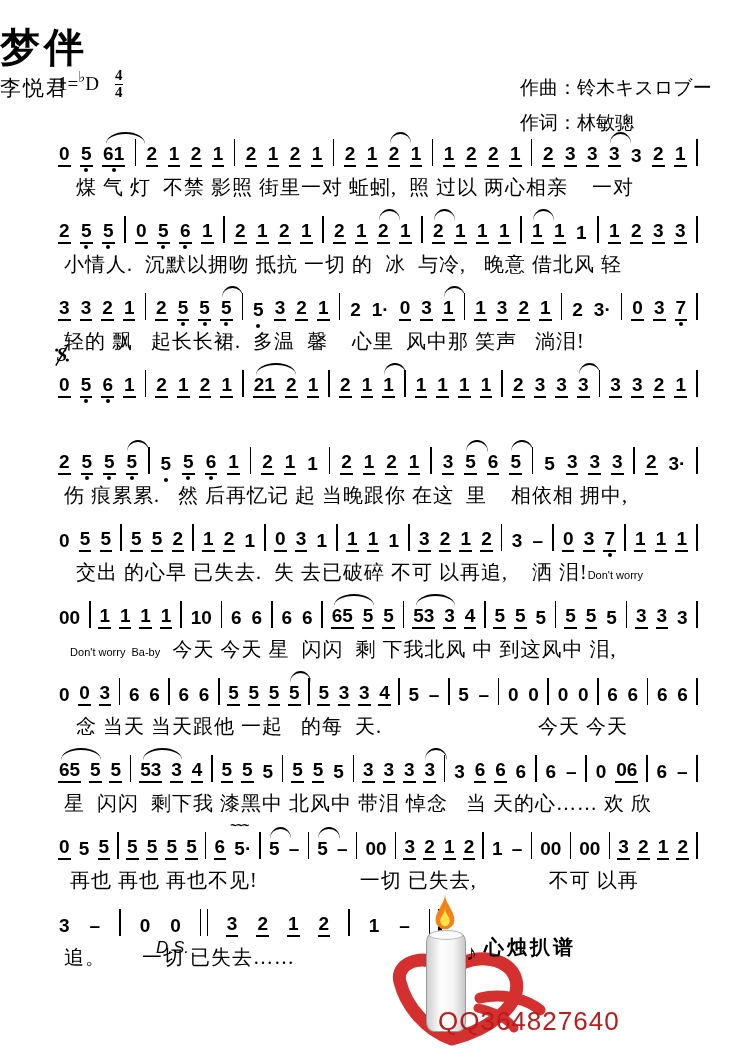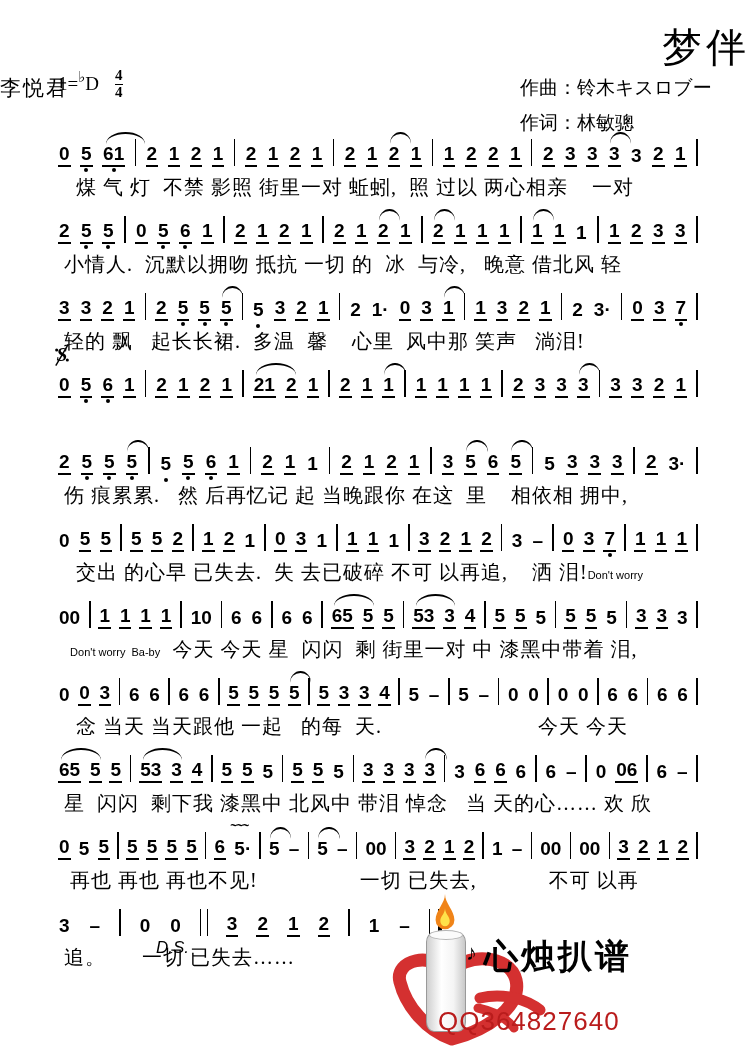"梦伴" .title { font-weight: normal -> bold; text-align: right -> left }
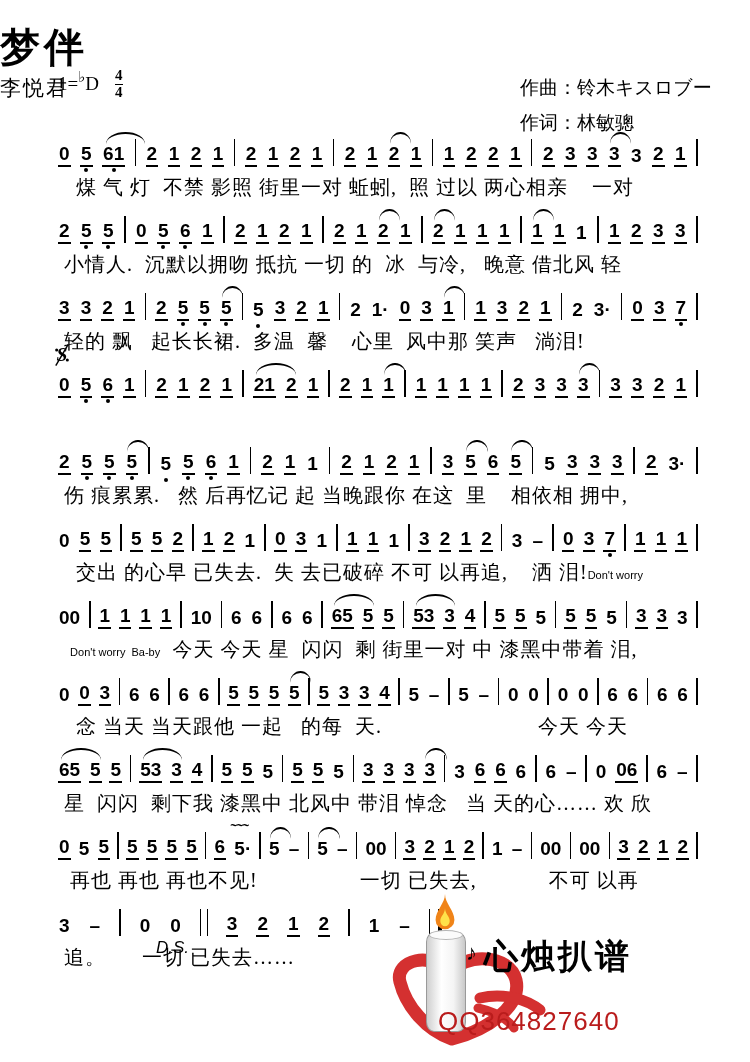"今天 今天 星 闪闪 剩" span { text: 街里一对 中 漆黑中带着 -> 下我北风 中 到这风中 }
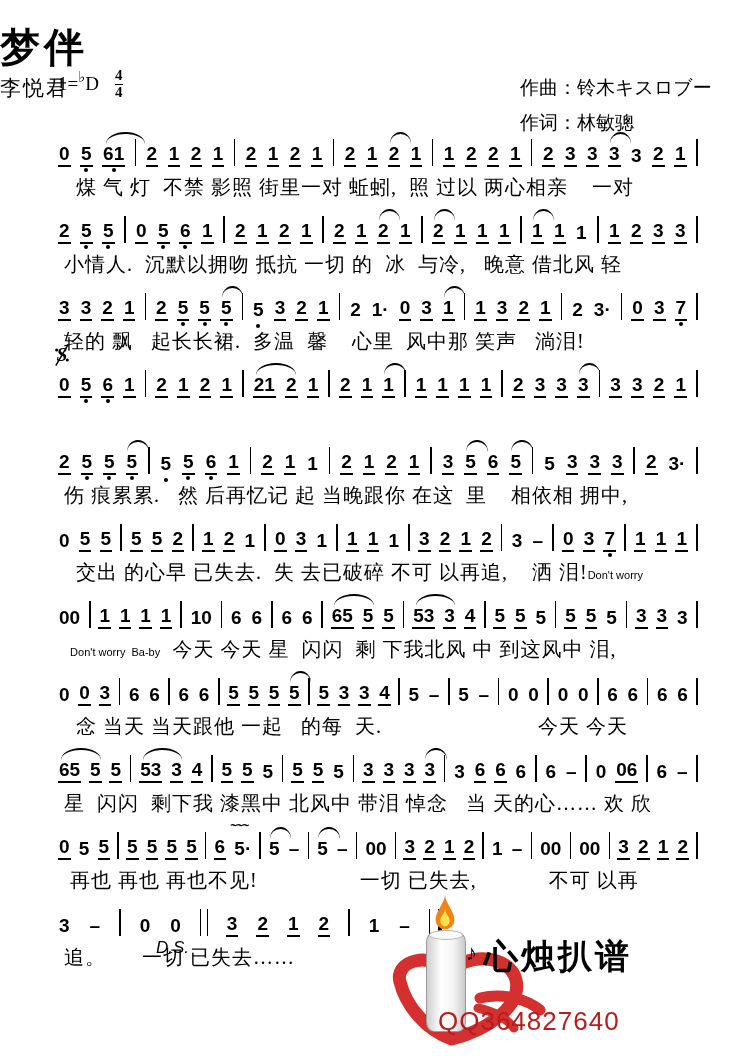"心烛扒谱" .wm-name { font-size: 34px -> 20px }
